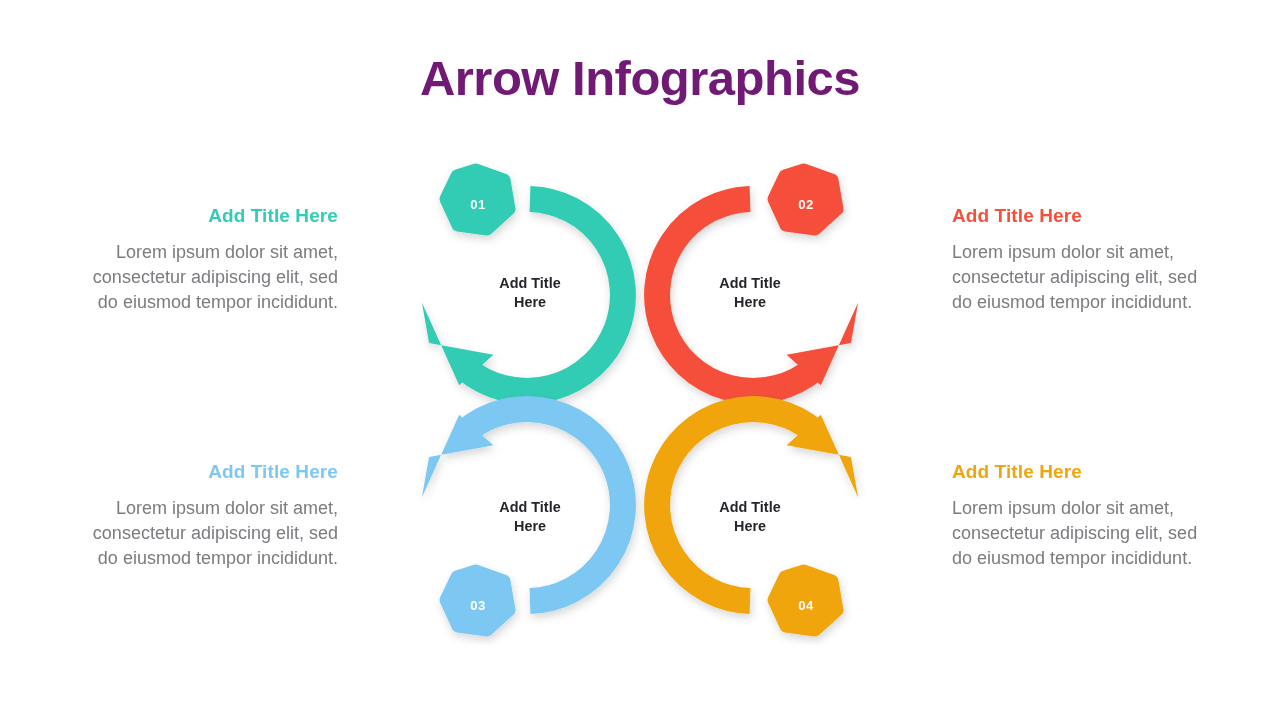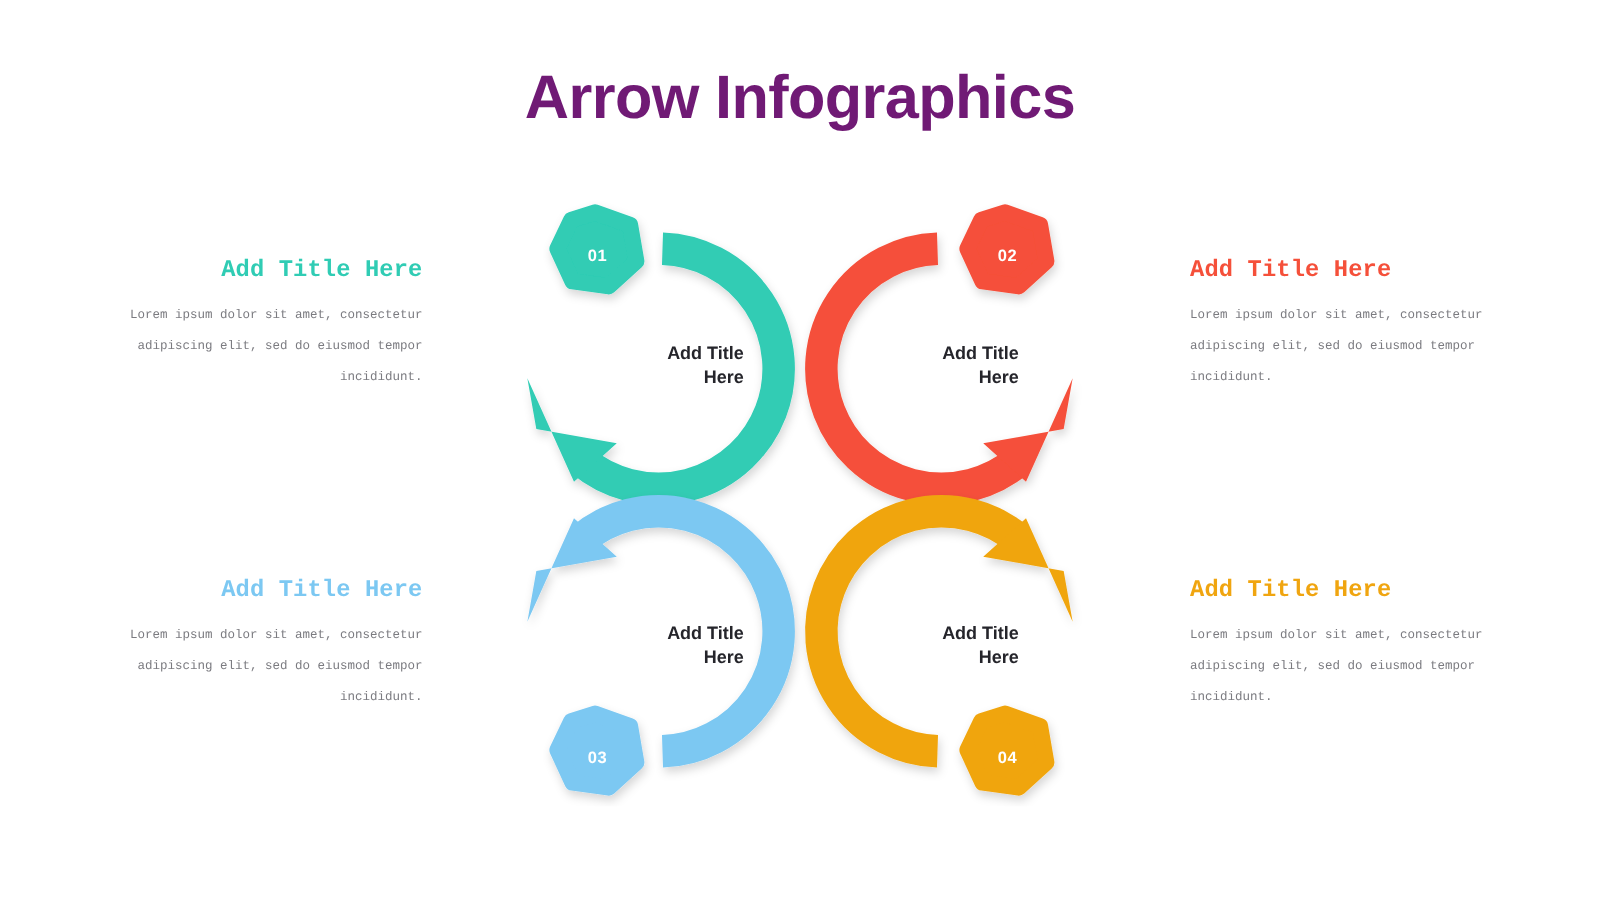"Add Title Here" .text-block { font-family: Liberation Mono, monospace -> none }
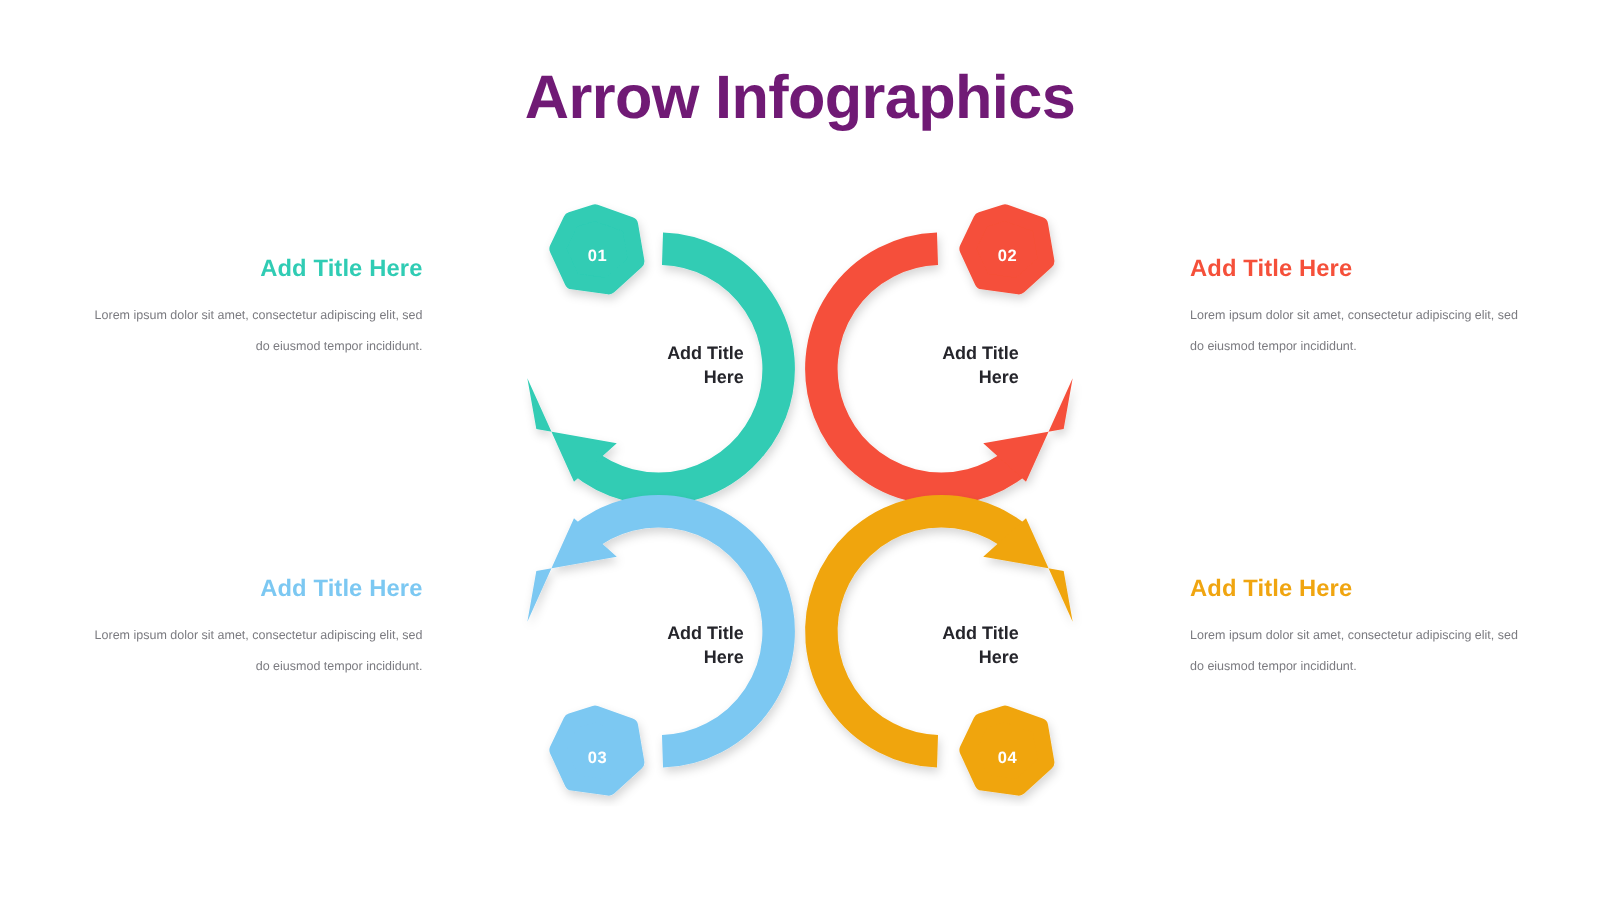"Lorem ipsum dolor sit amet," .tb-body { font-size: 10px -> 18px }
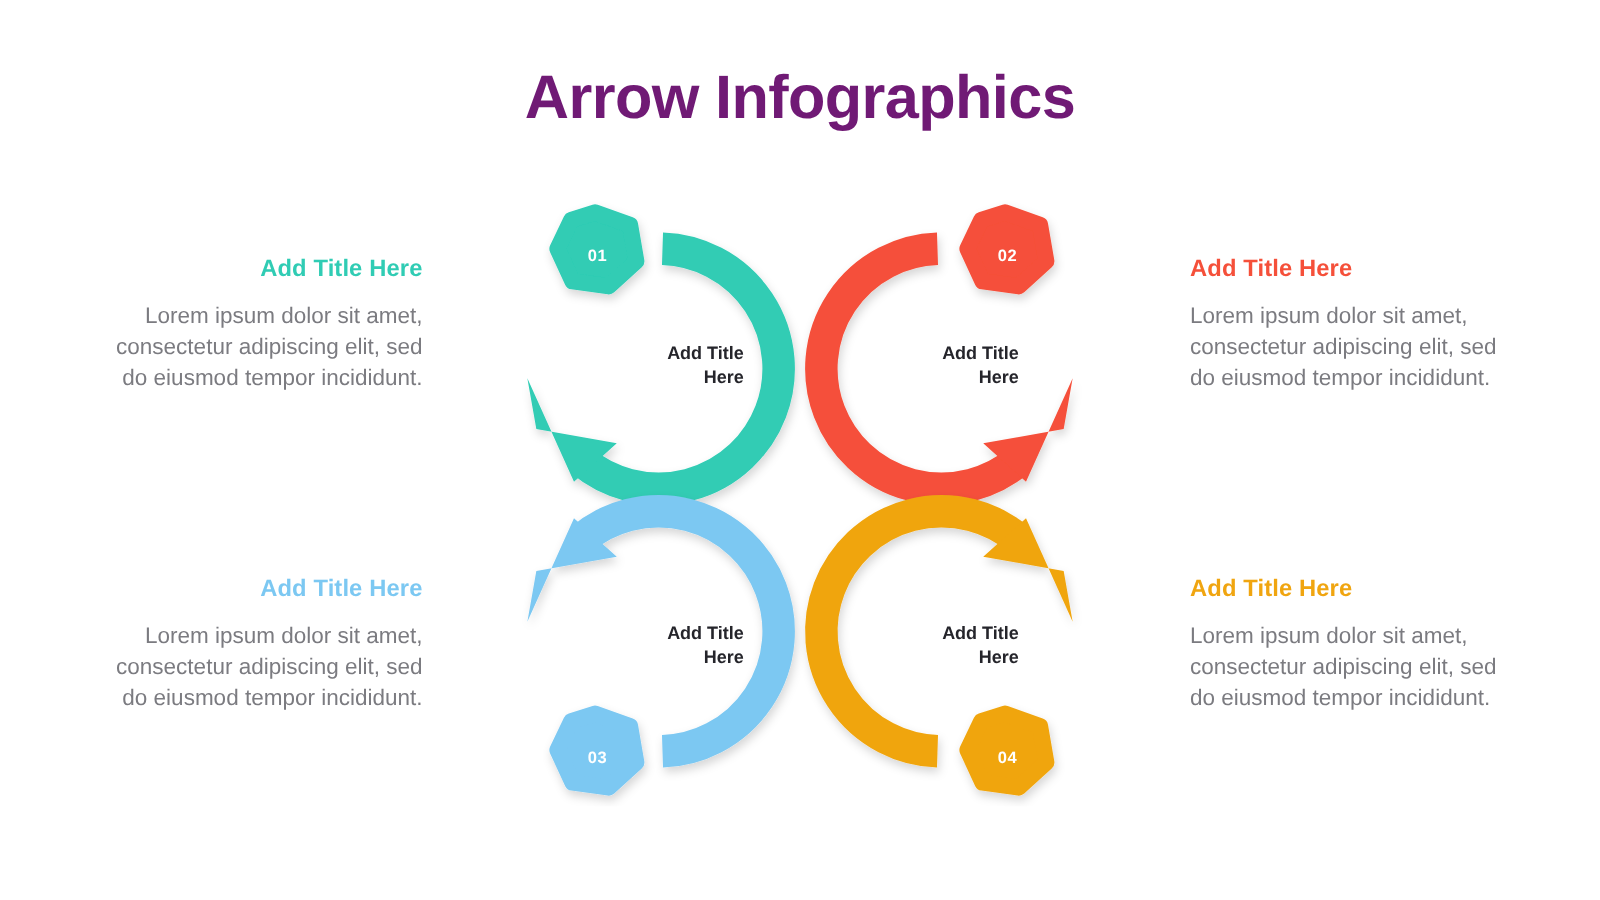"Add Title" .arc-center-label { text-align: right -> center }
